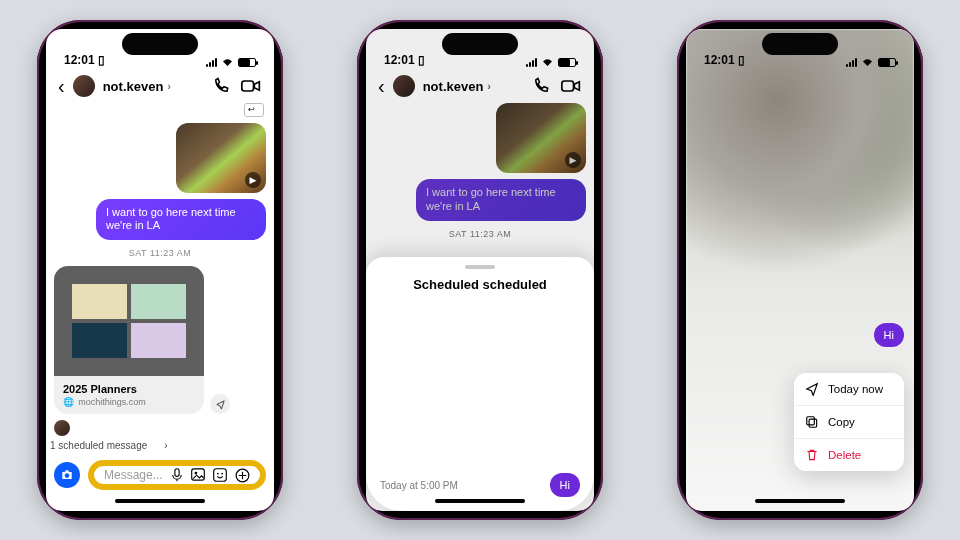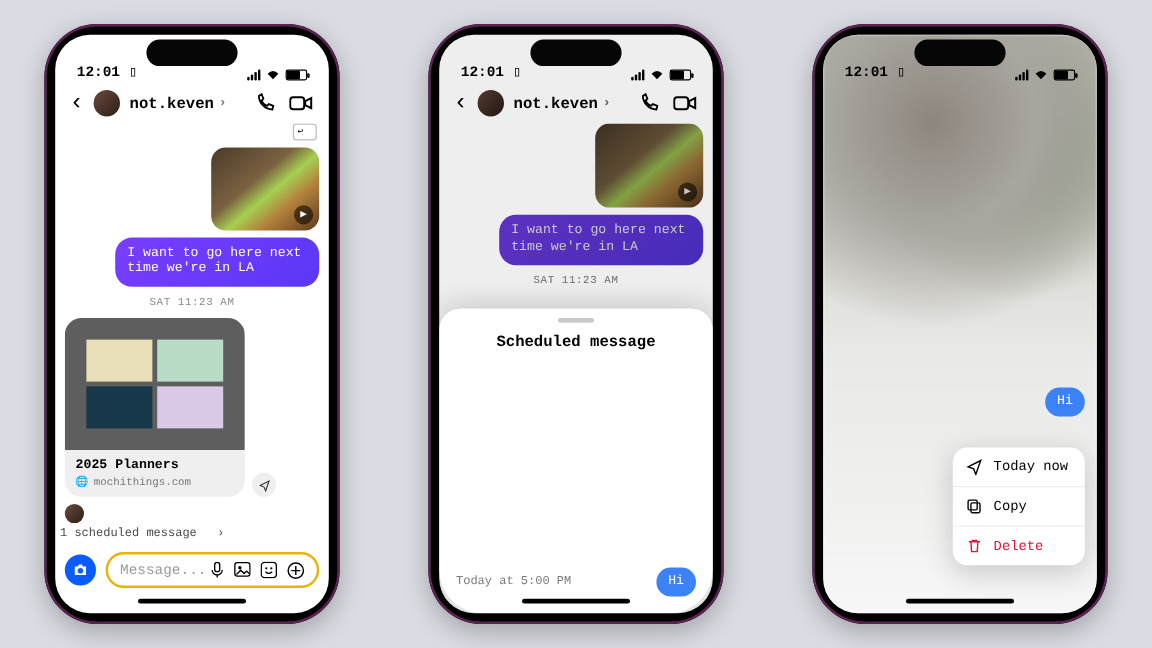"12:01 ▯" .screen { border-radius: 29px -> 16px; font-family: Liberation Mono, monospace -> none }
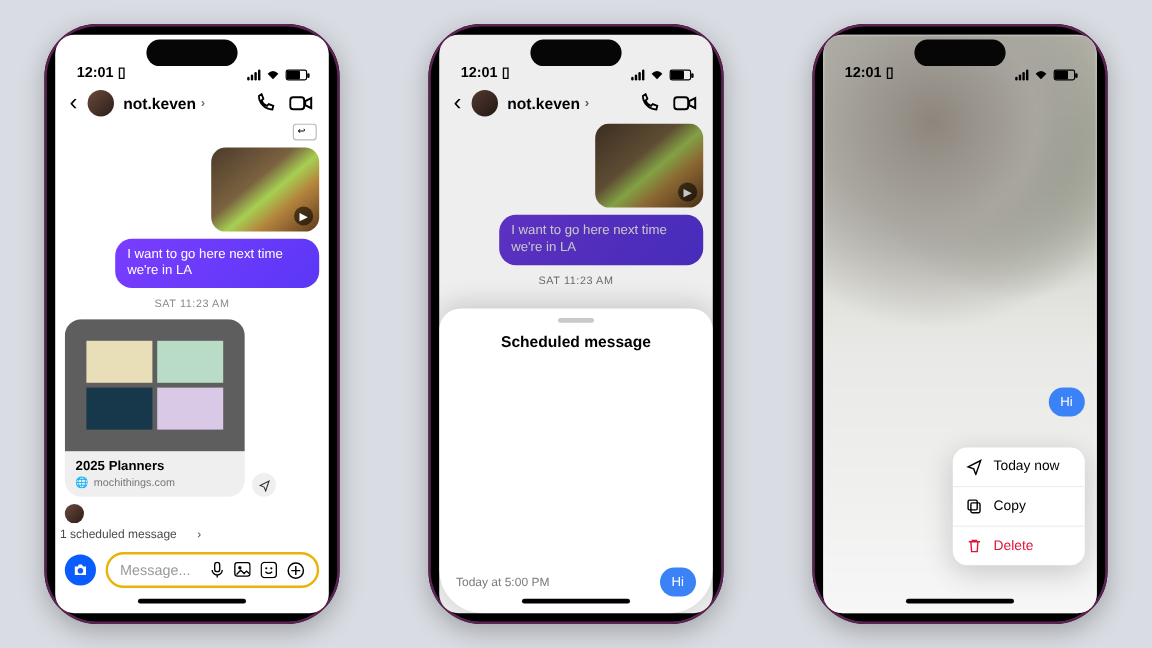"Scheduled message" h3 { text: message -> scheduled }
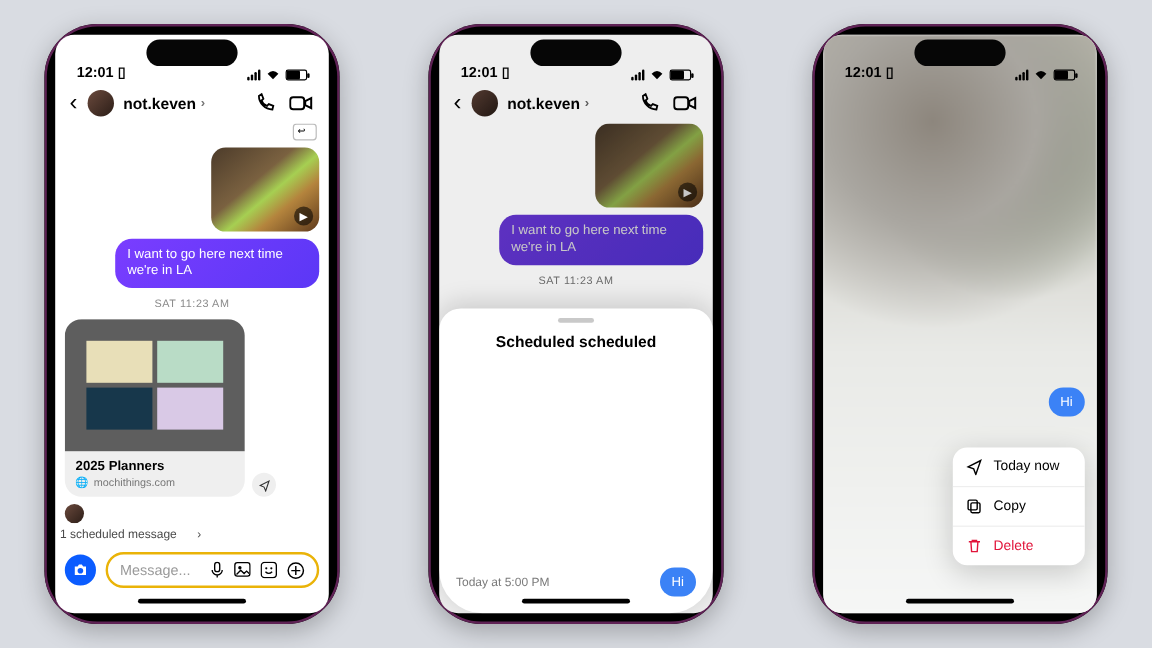"Hi" .hi { background: #3b82f6 -> #6d28d9 }
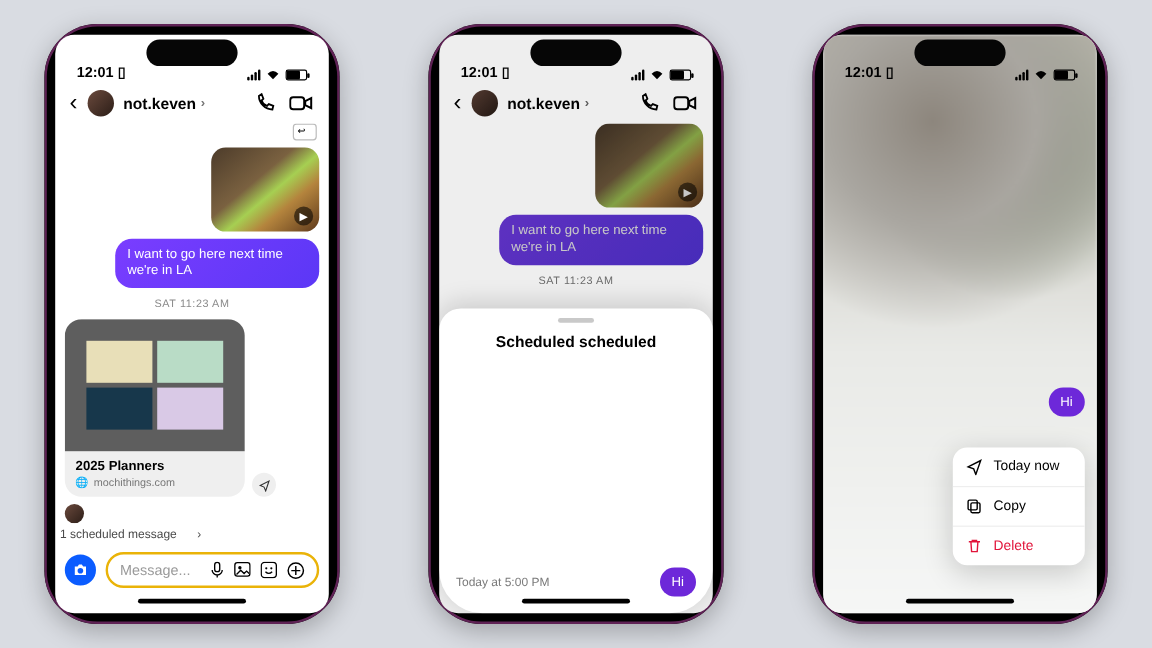"Message..." .field { border: 2px solid #eab308 -> 6px solid #eab308 }
